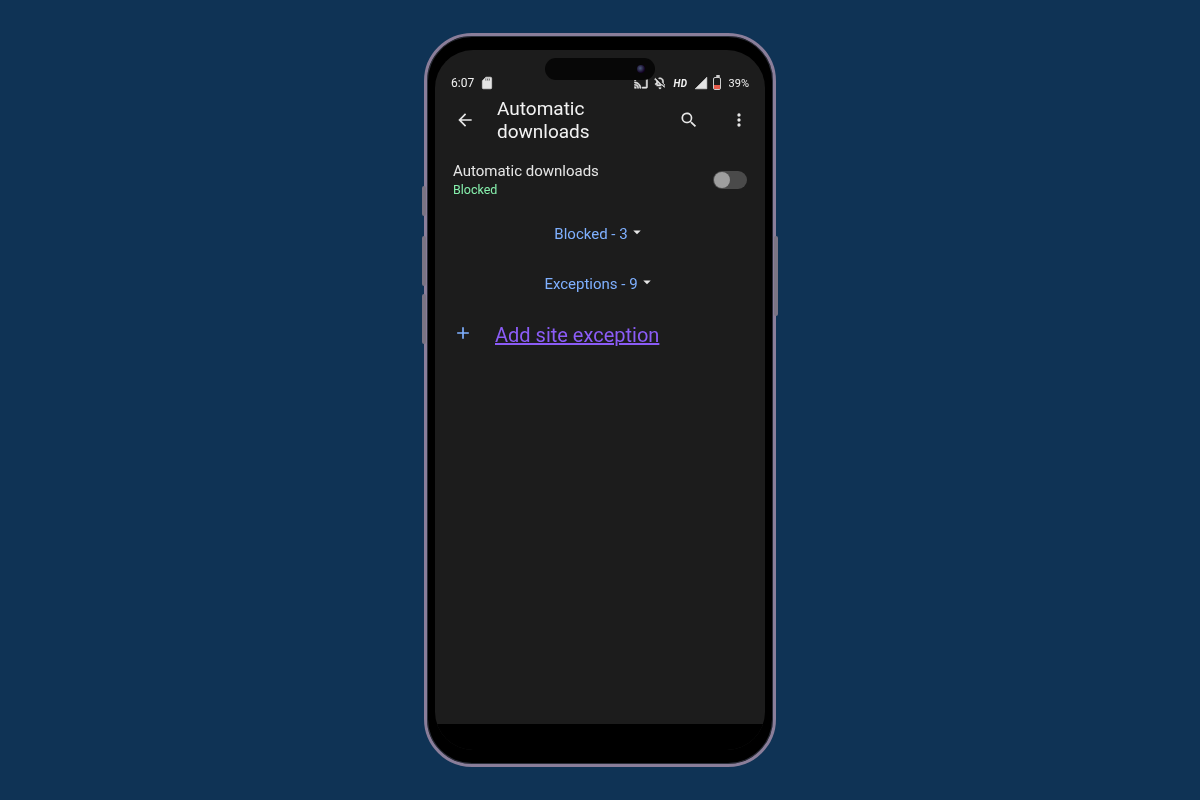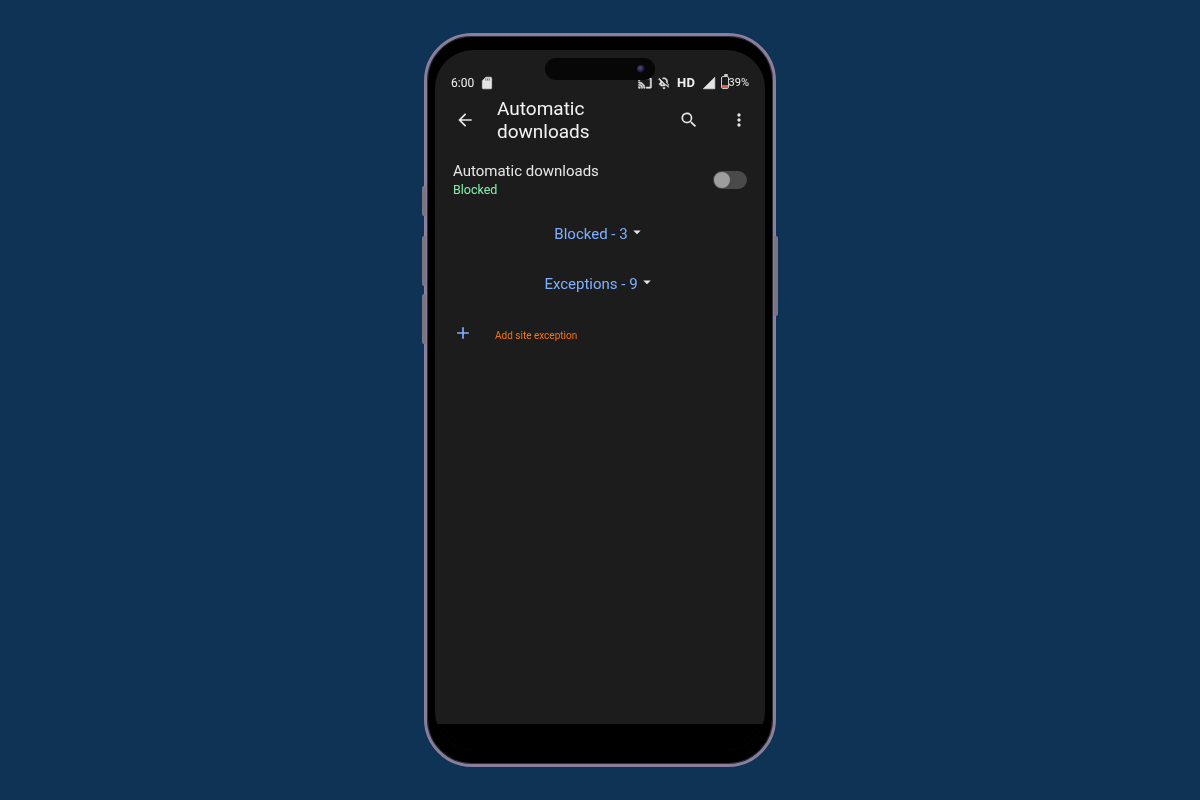"6:00" span { text: 6:00 -> 6:07 }
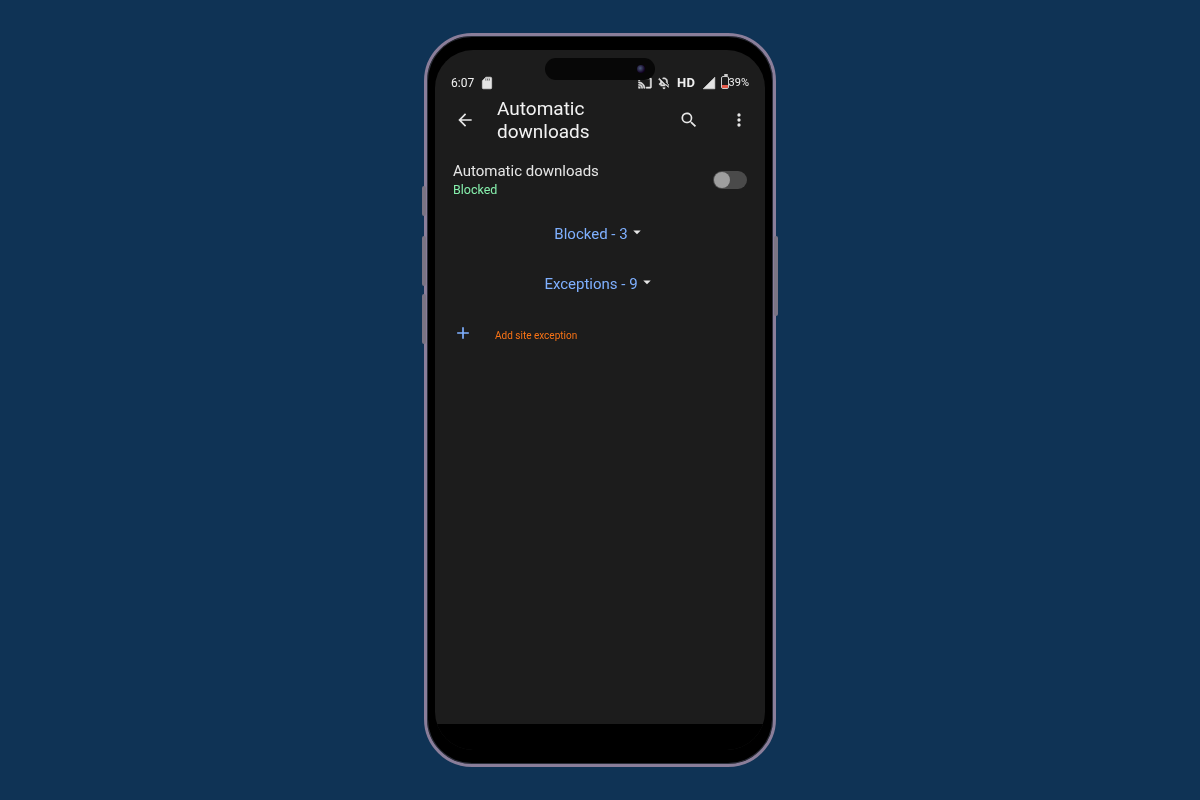"HD" .hd { font-size: 13px -> 10px; font-style: none -> italic }
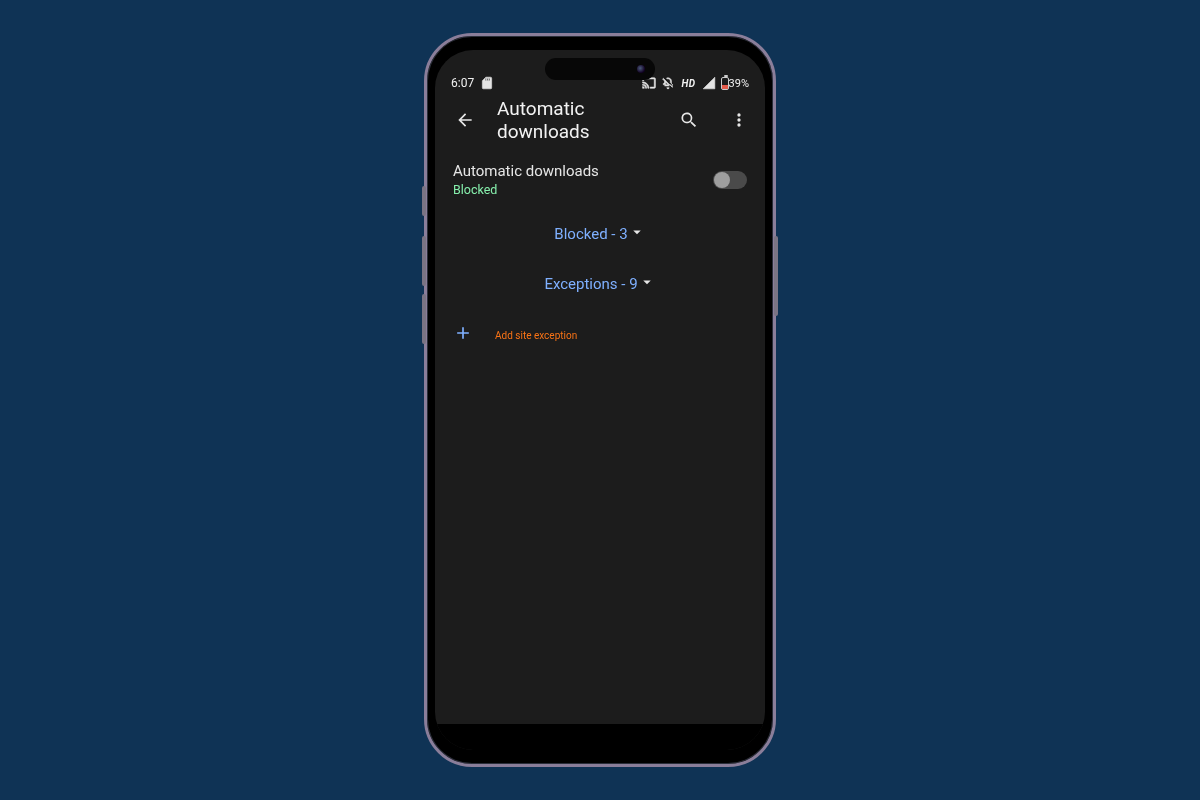"39%" .batt { gap: 0 -> 8px }
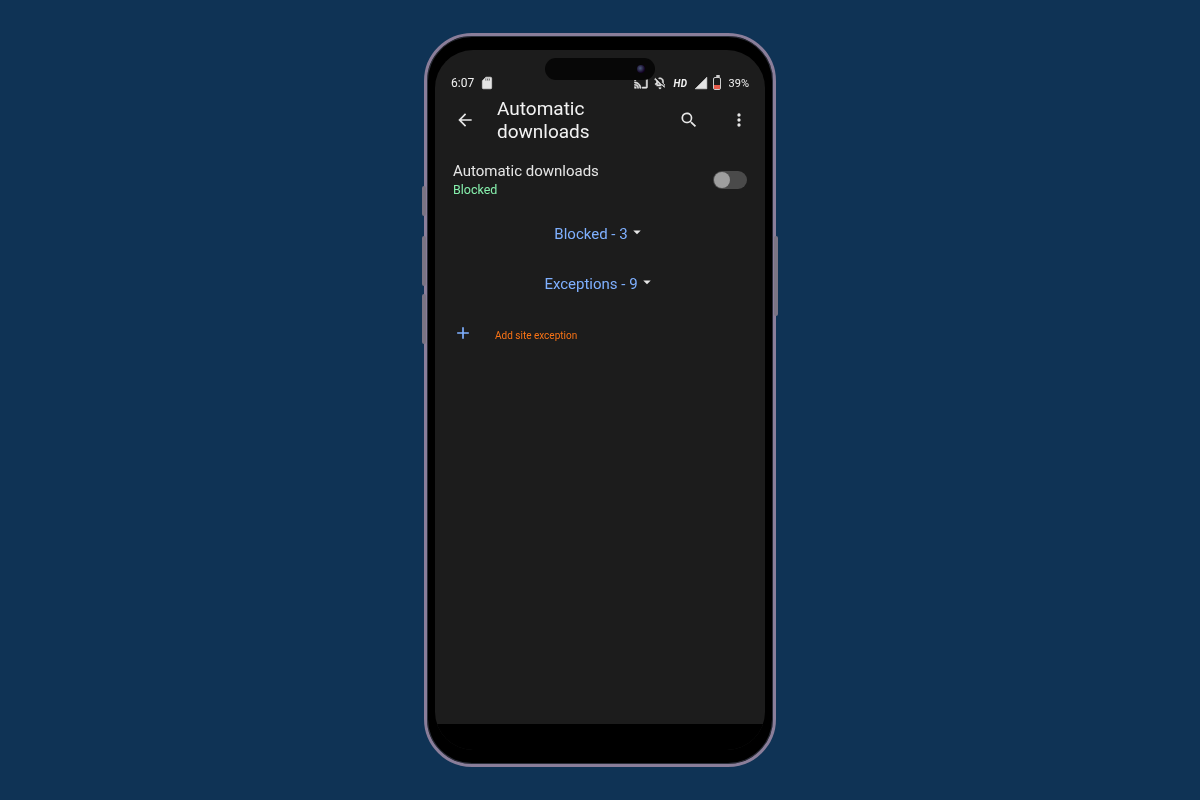"Add site exception" .add-row .albl { color: #f97316 -> #8b5cf6; font-size: 10px -> 20px; text-decoration: none -> underline }
